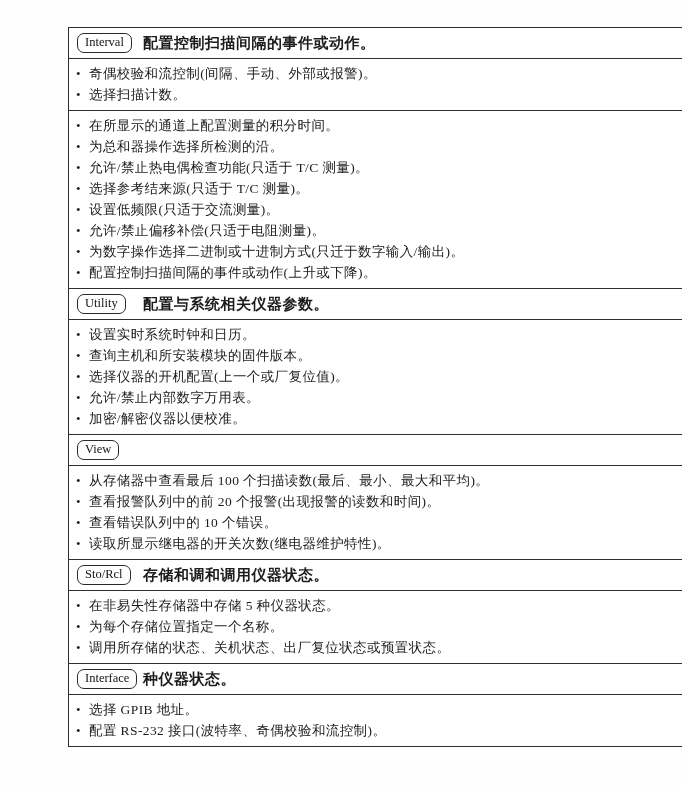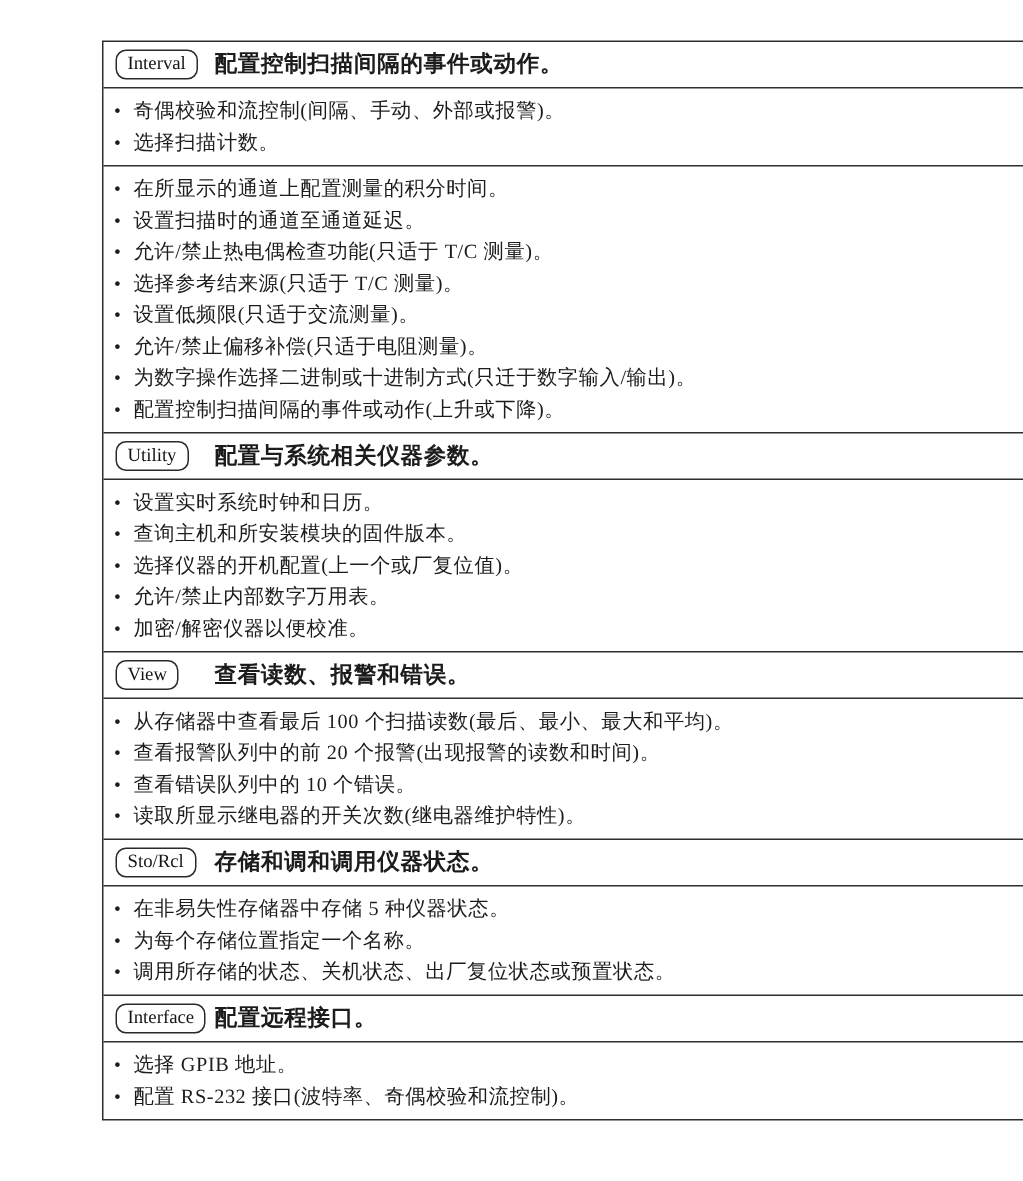"设置扫描时的通道至通道延迟。" span { text: 设置扫描时的通道至通道延迟 -> 为总和器操作选择所检测的沿 }
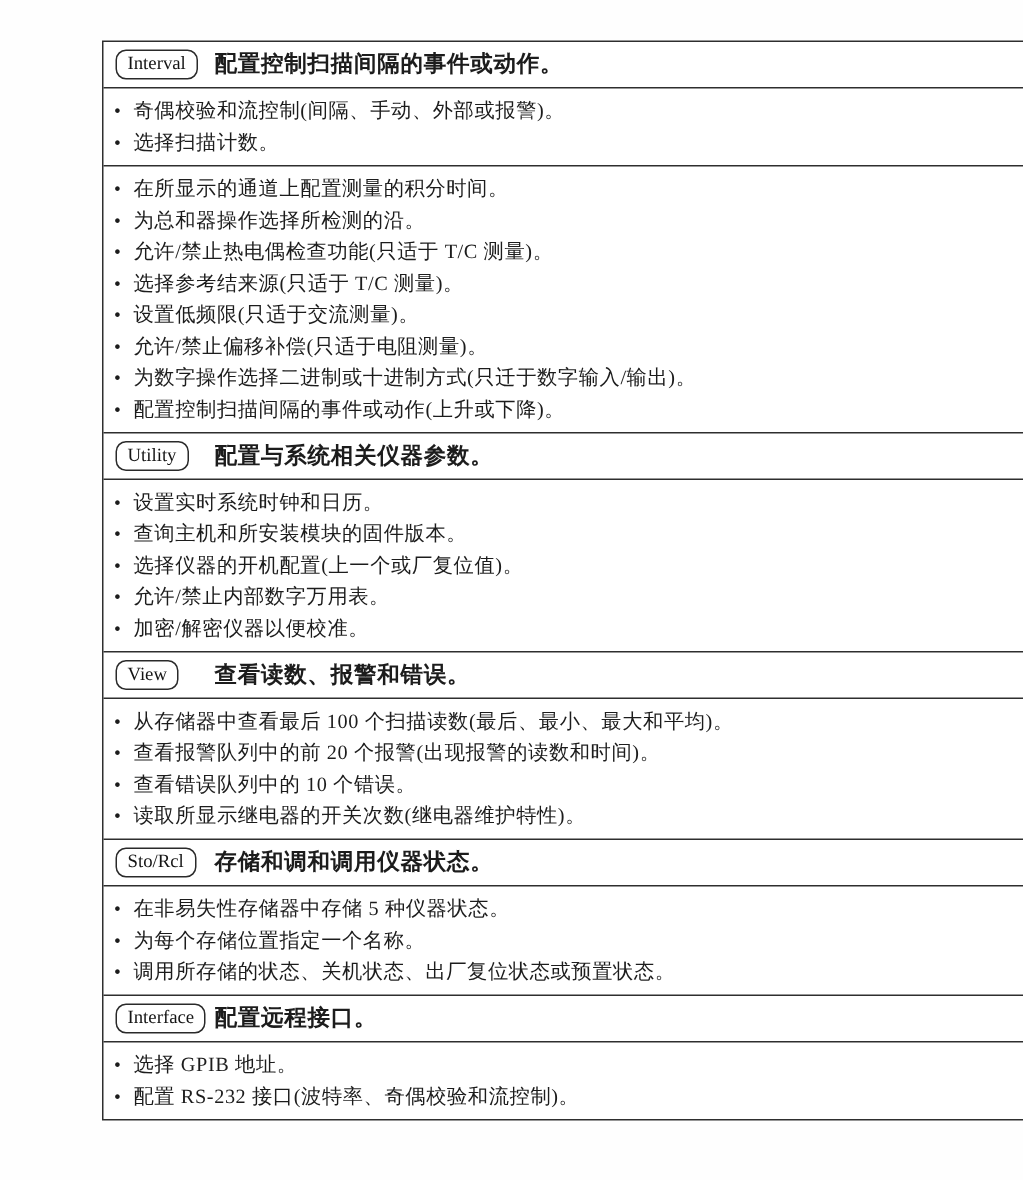"查看读数、报警和错误。" span.heading { html: <span>查看读数、报警和错误。</span> -> none }
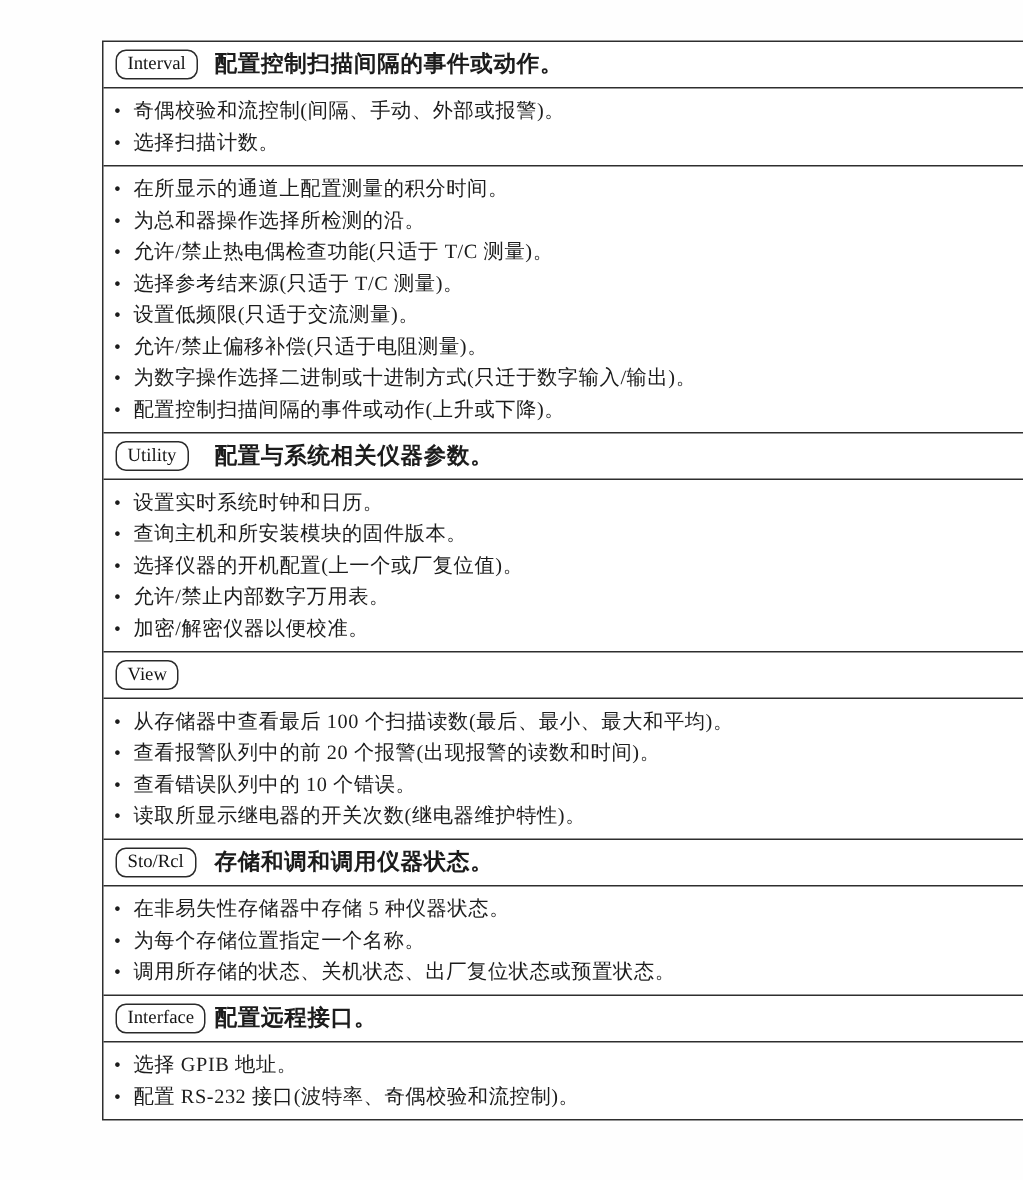"配置远程接口。" span.heading { text: 配置远程接口 -> 种仪器状态 }
